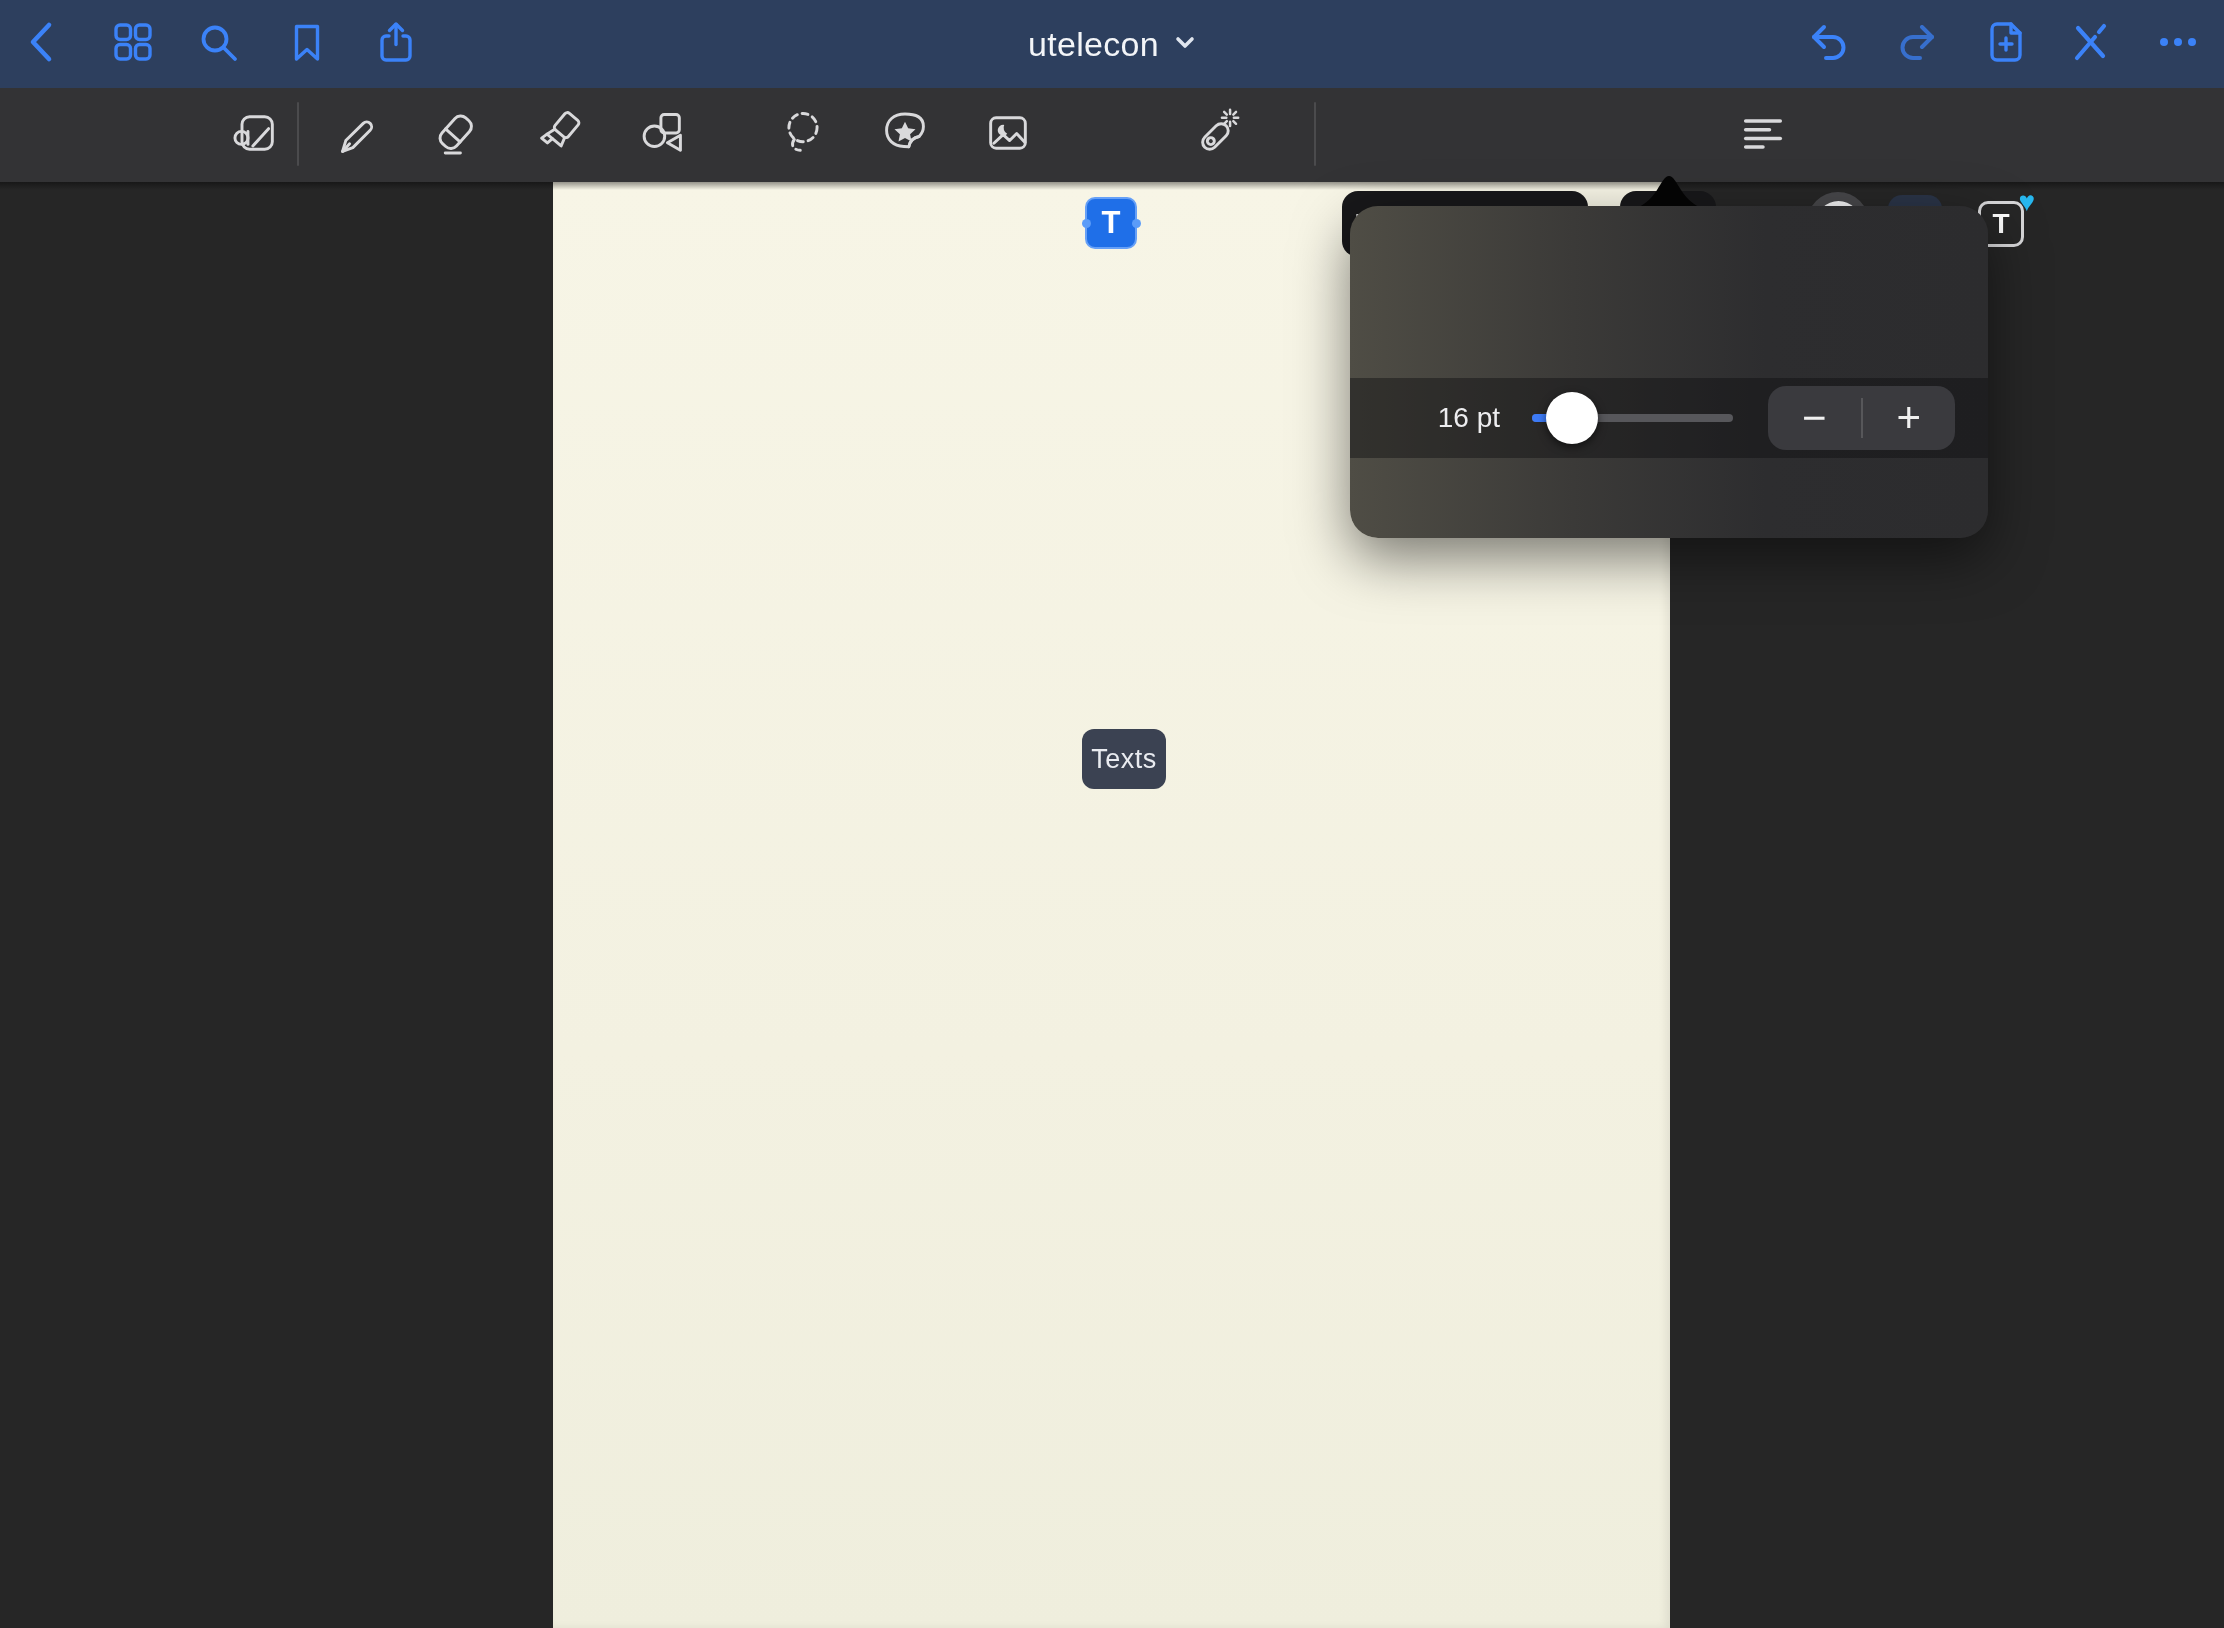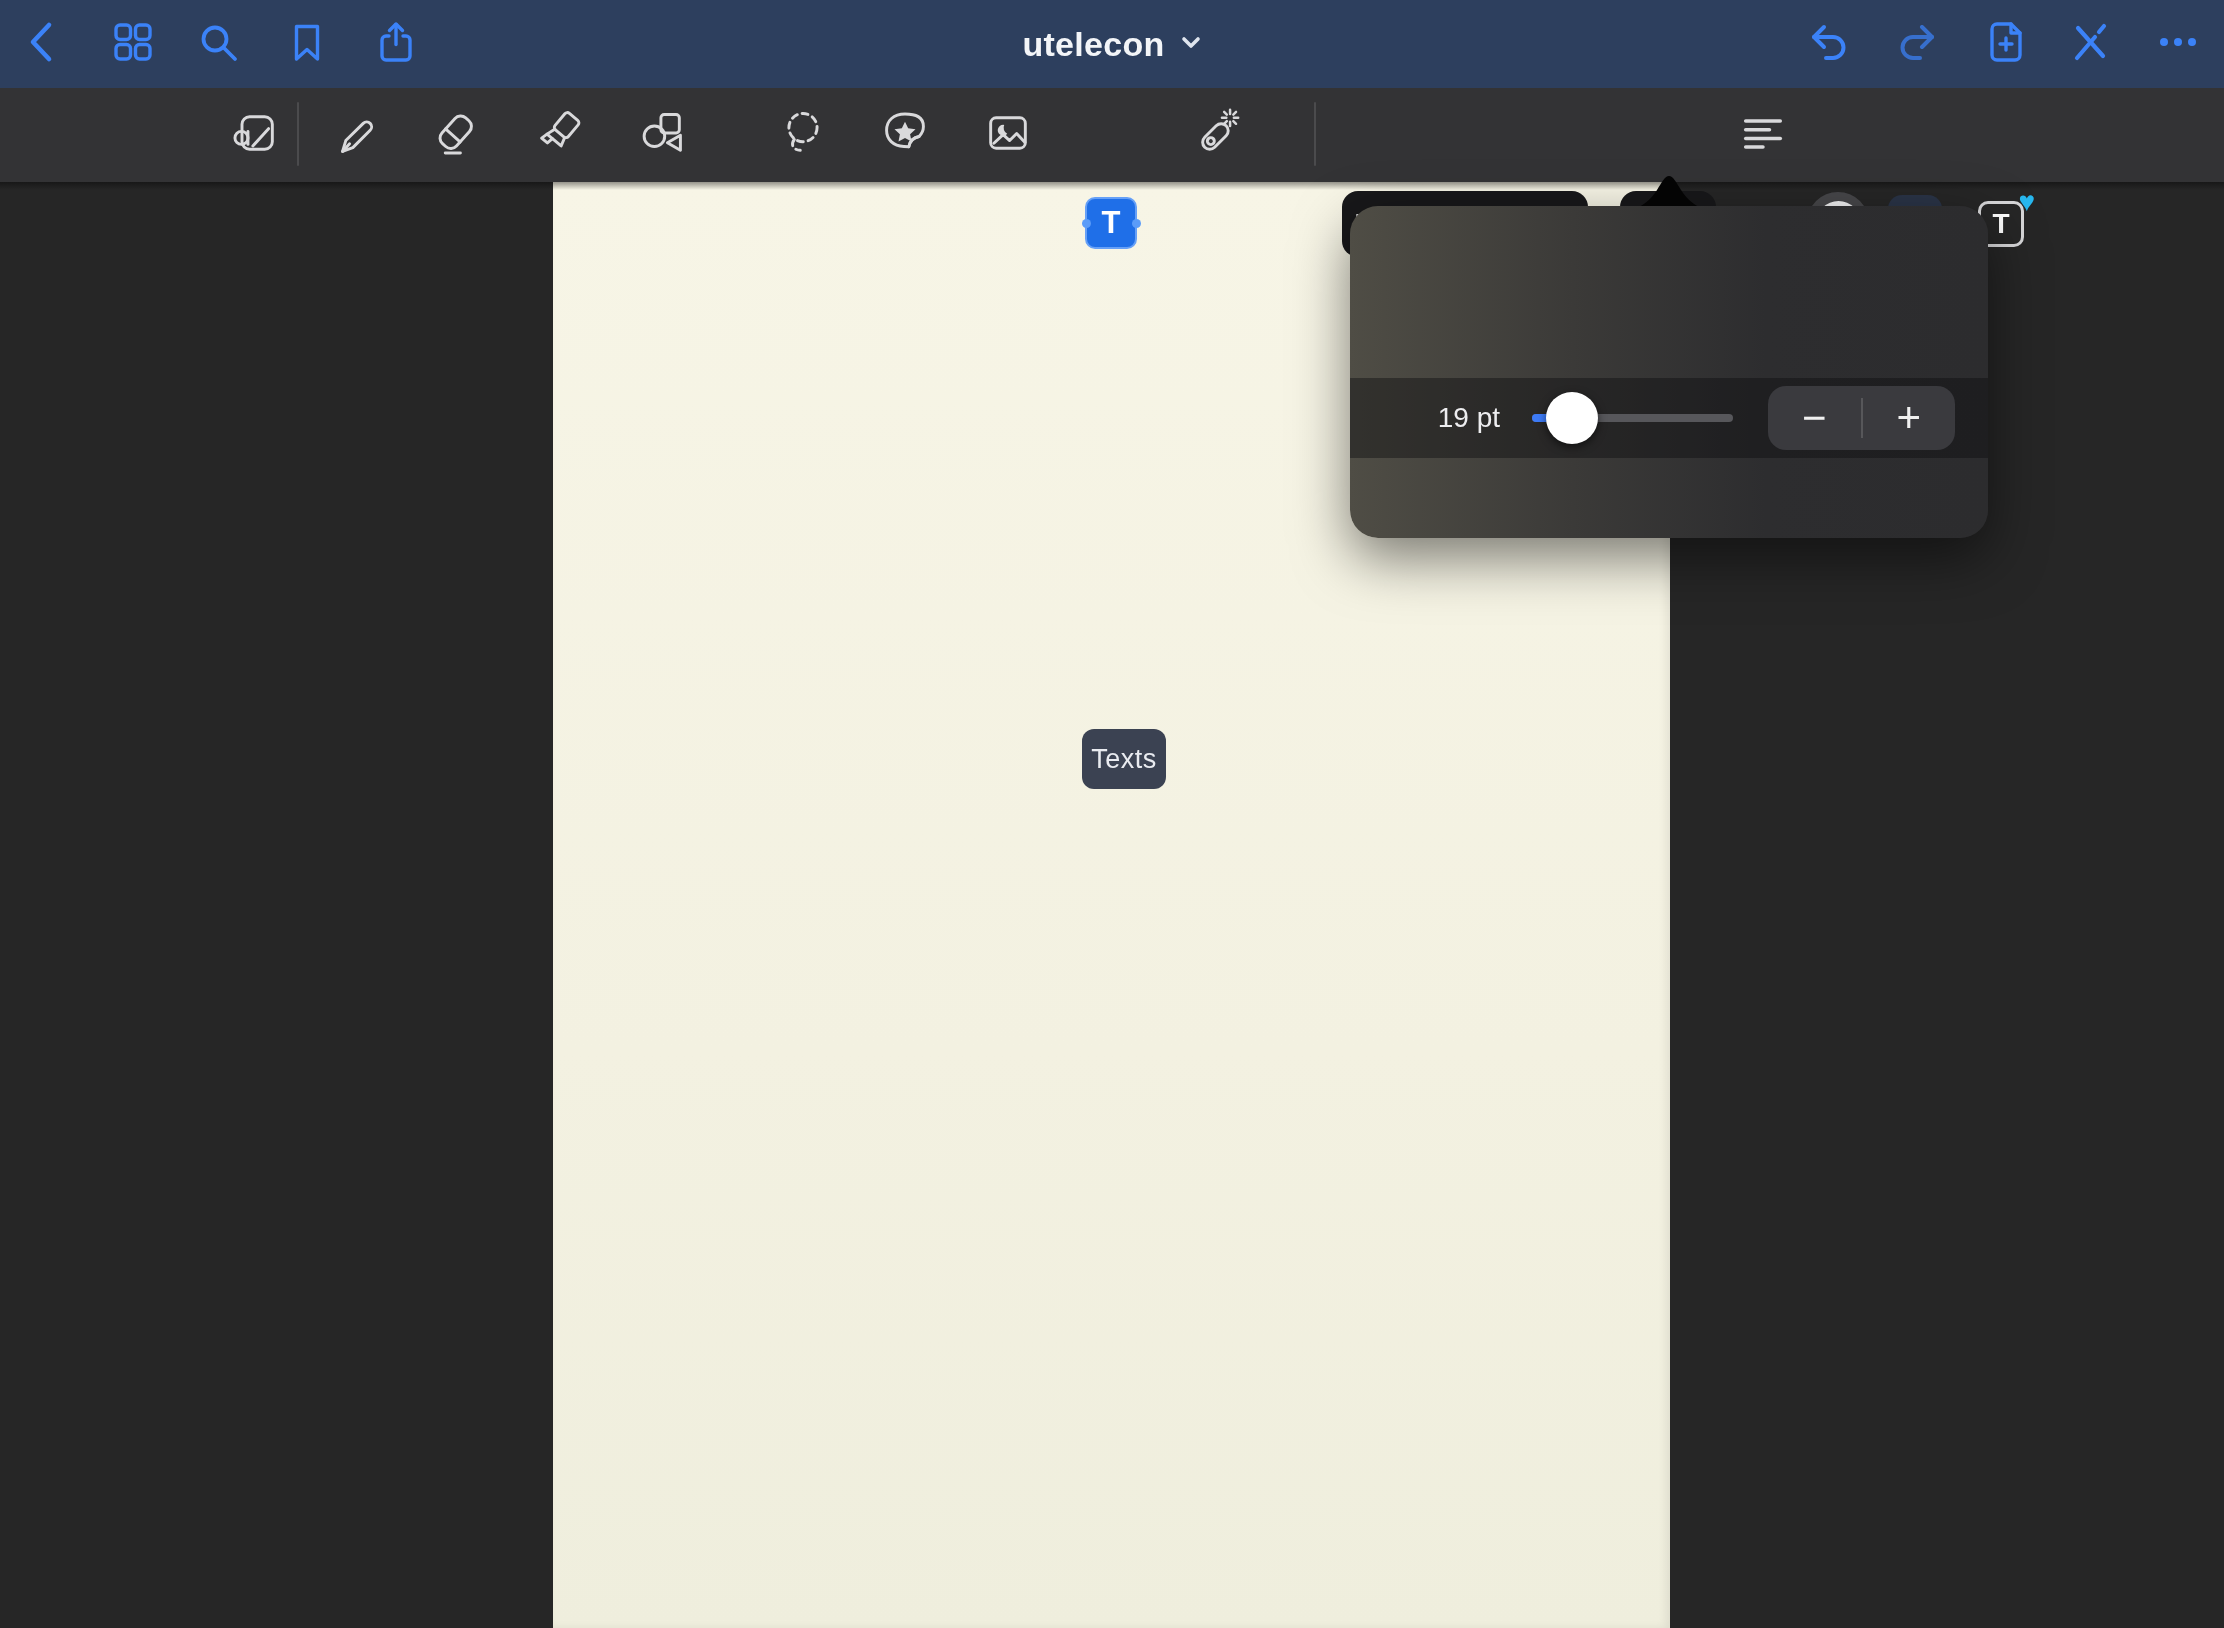"utelecon" .doc-title { font-weight: 700 -> 400 }
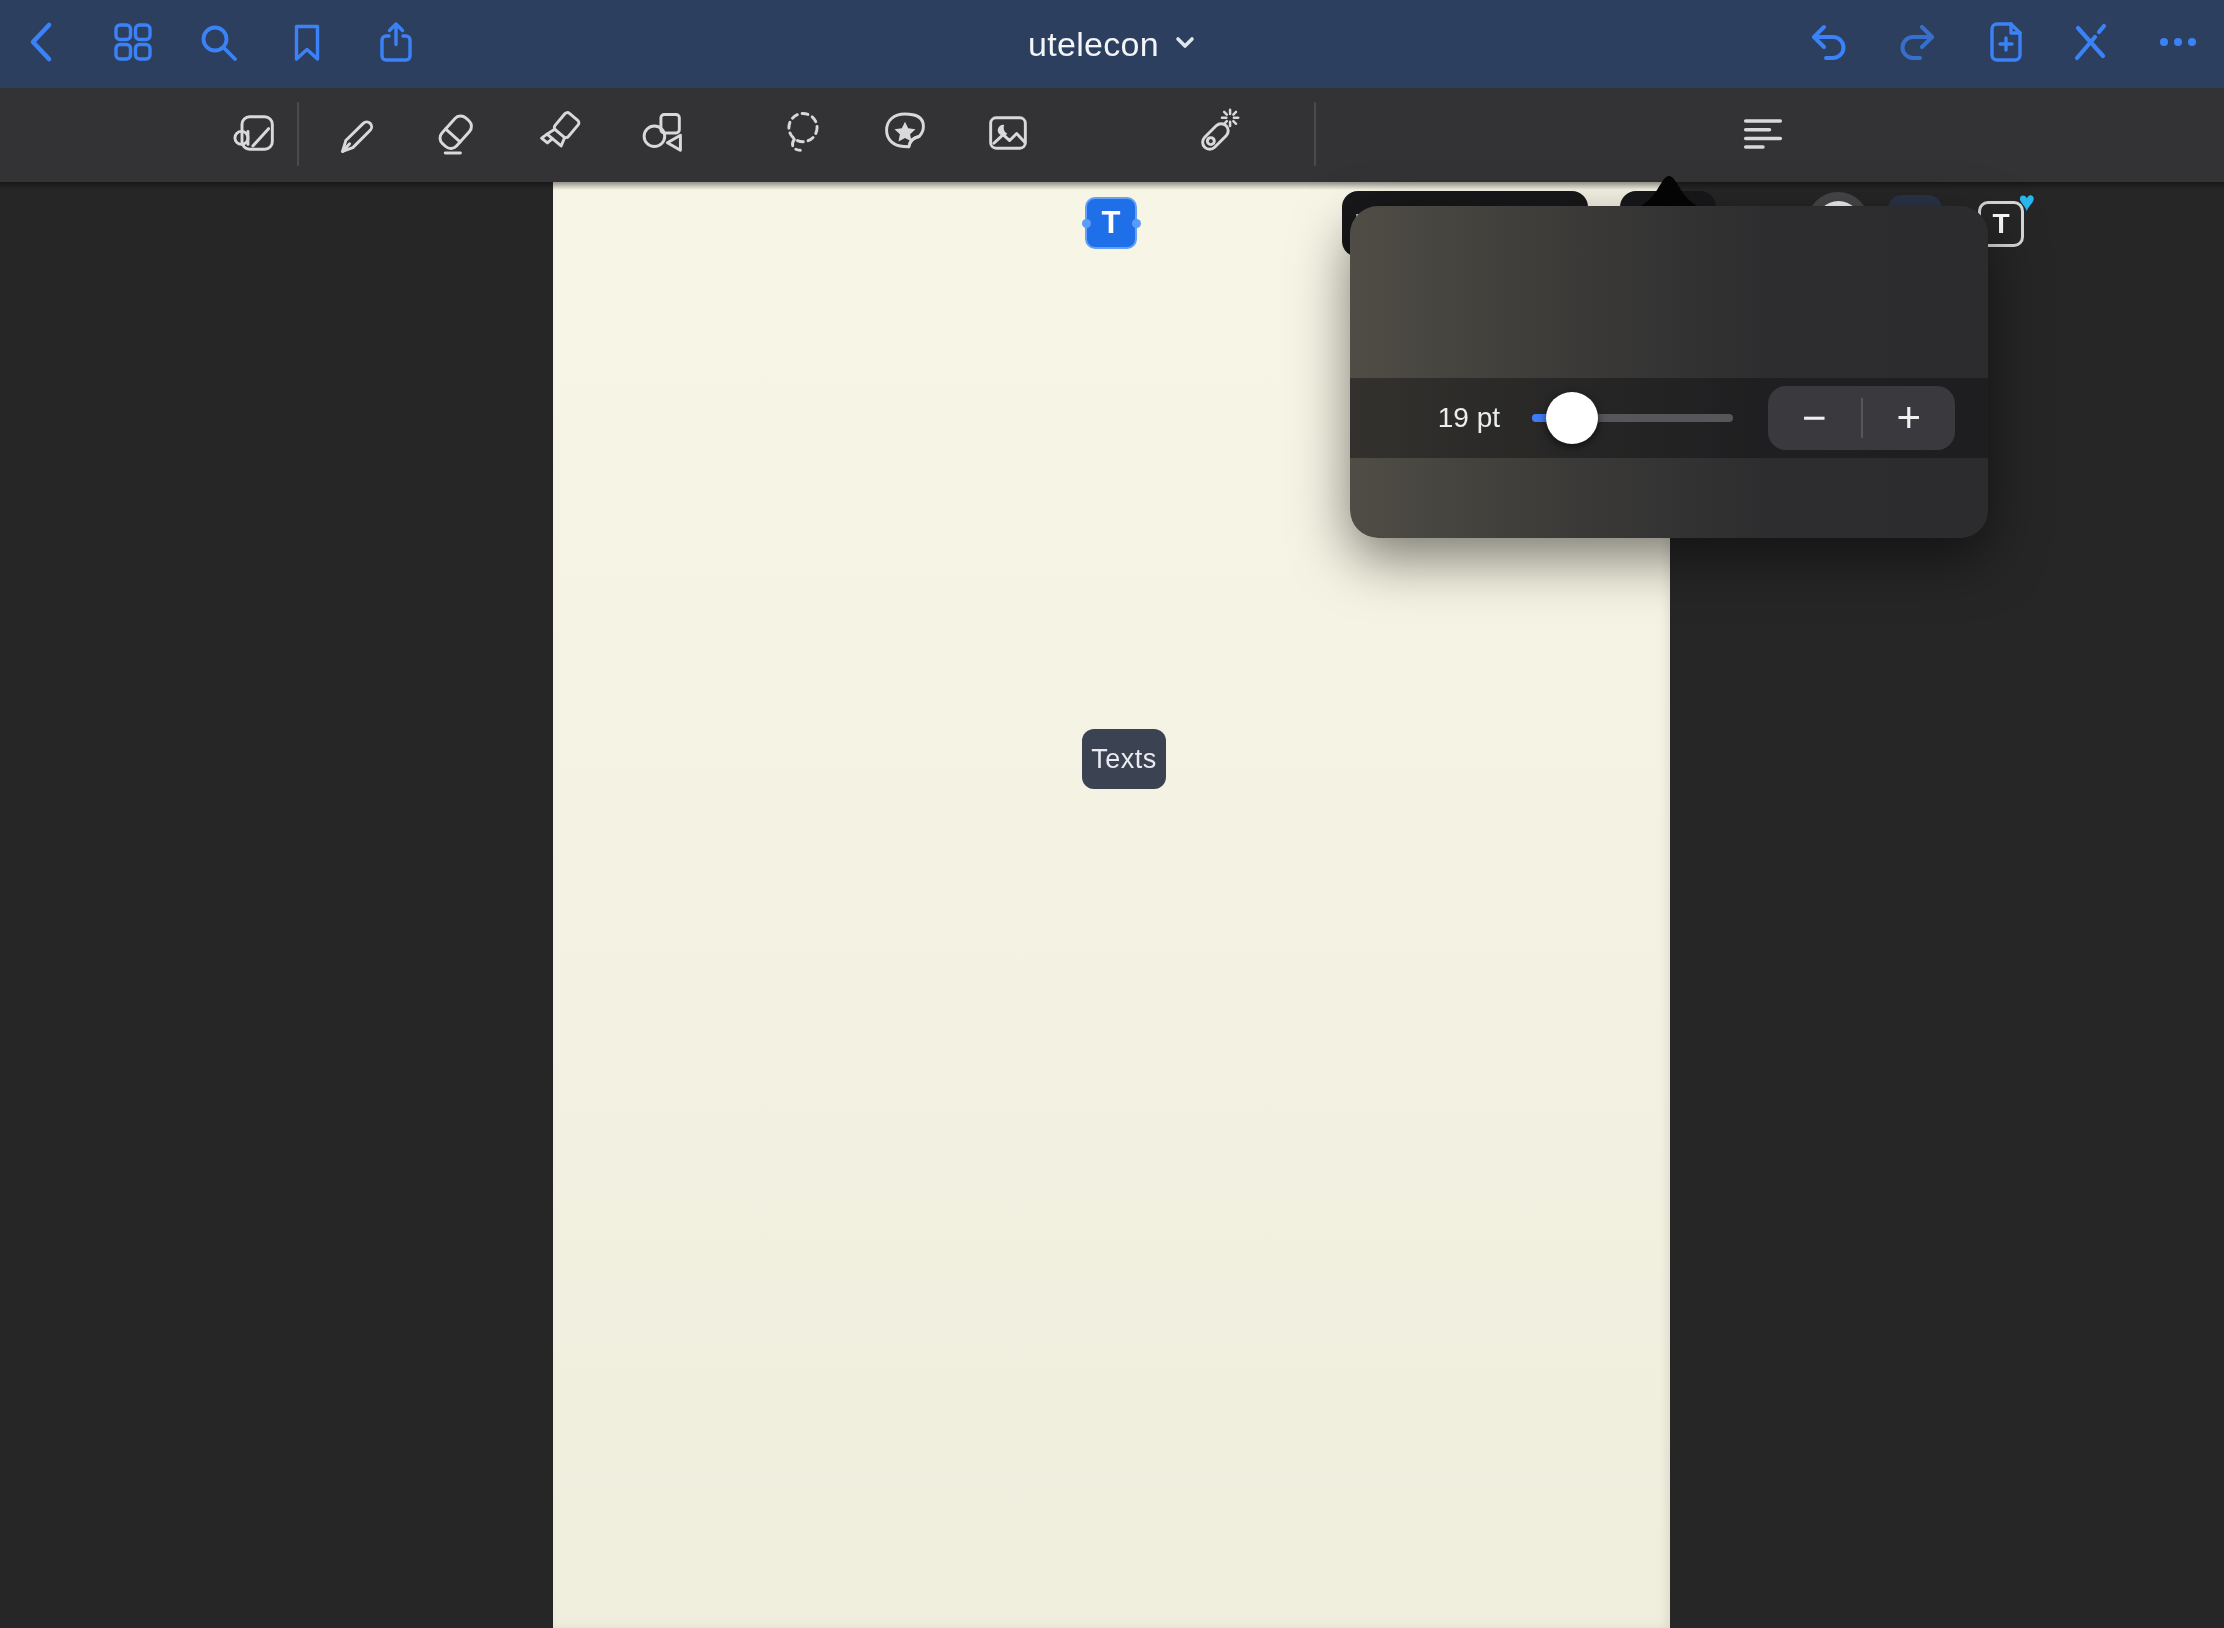"19 pt" div.pt-label { text: 19 -> 16 }
